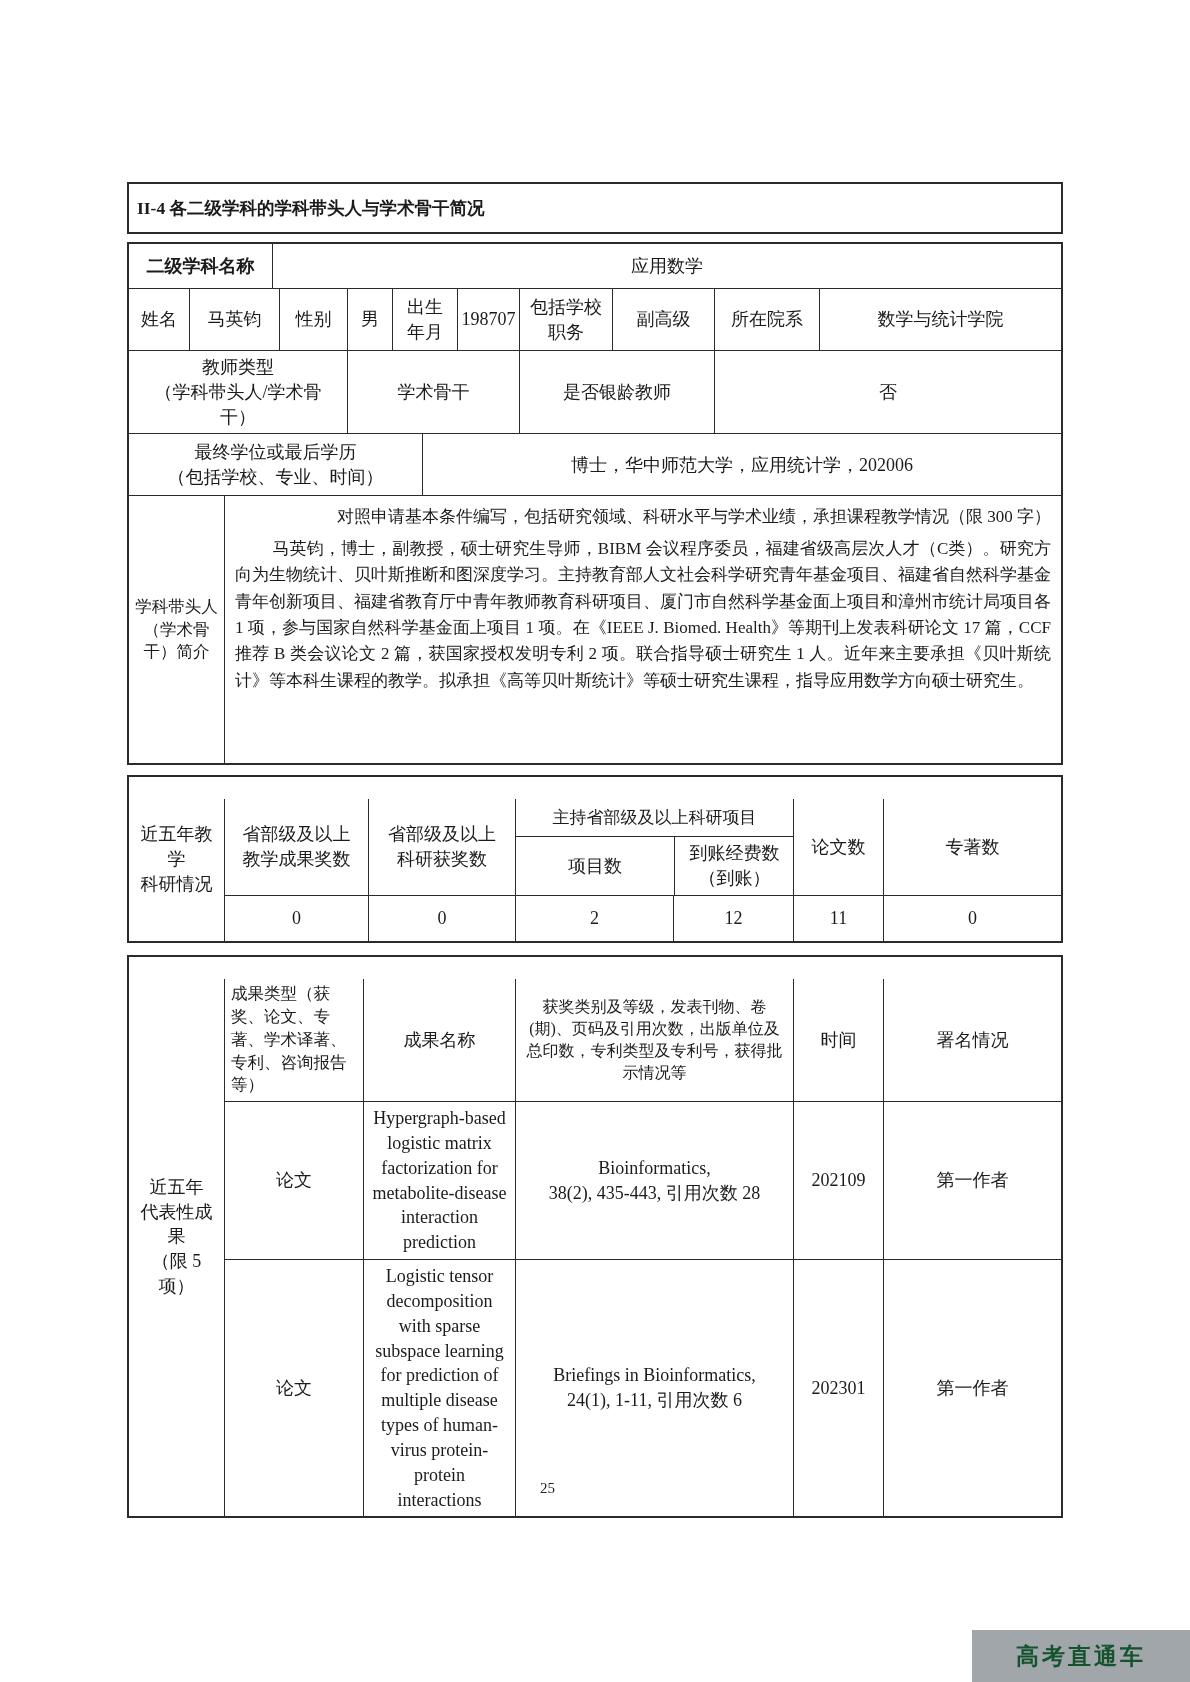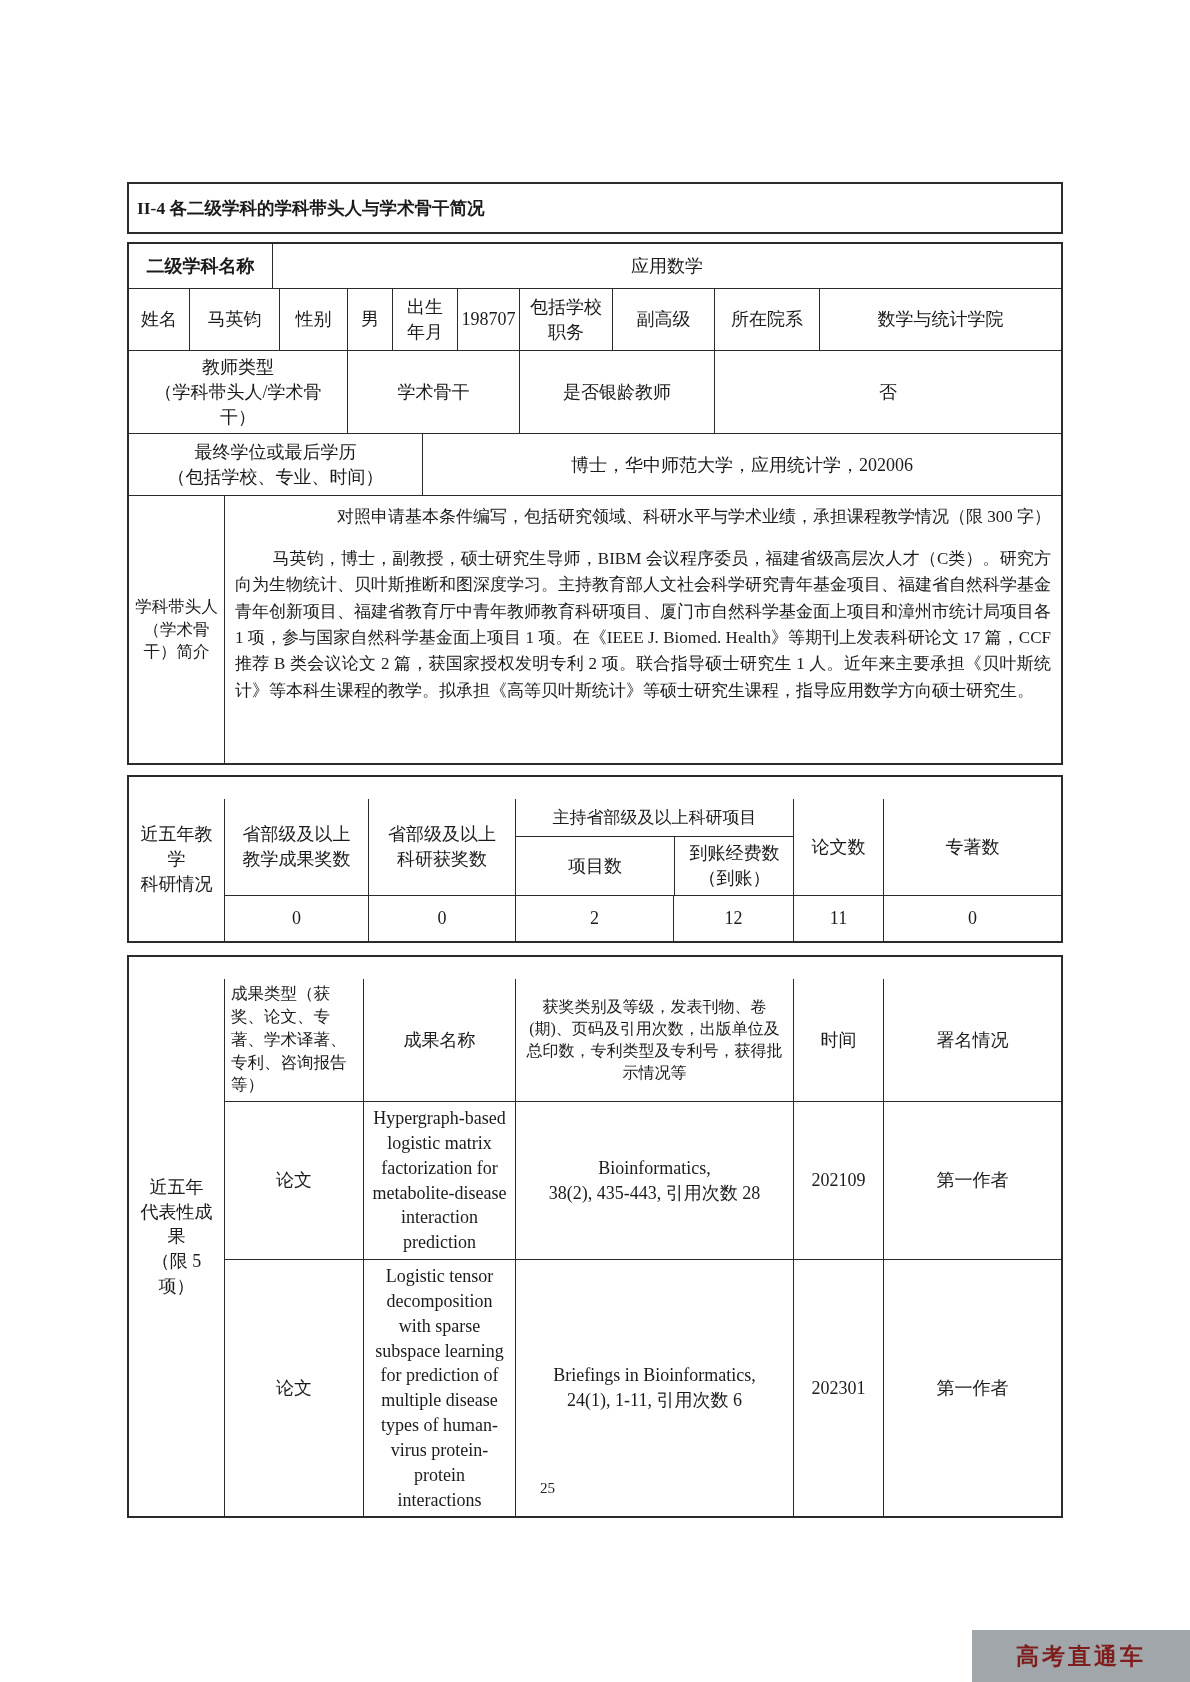"马英钧，博士，副教授，硕士研究生导师，BIBM" .profile-content .bodytext { margin-top: 16px -> 6px }
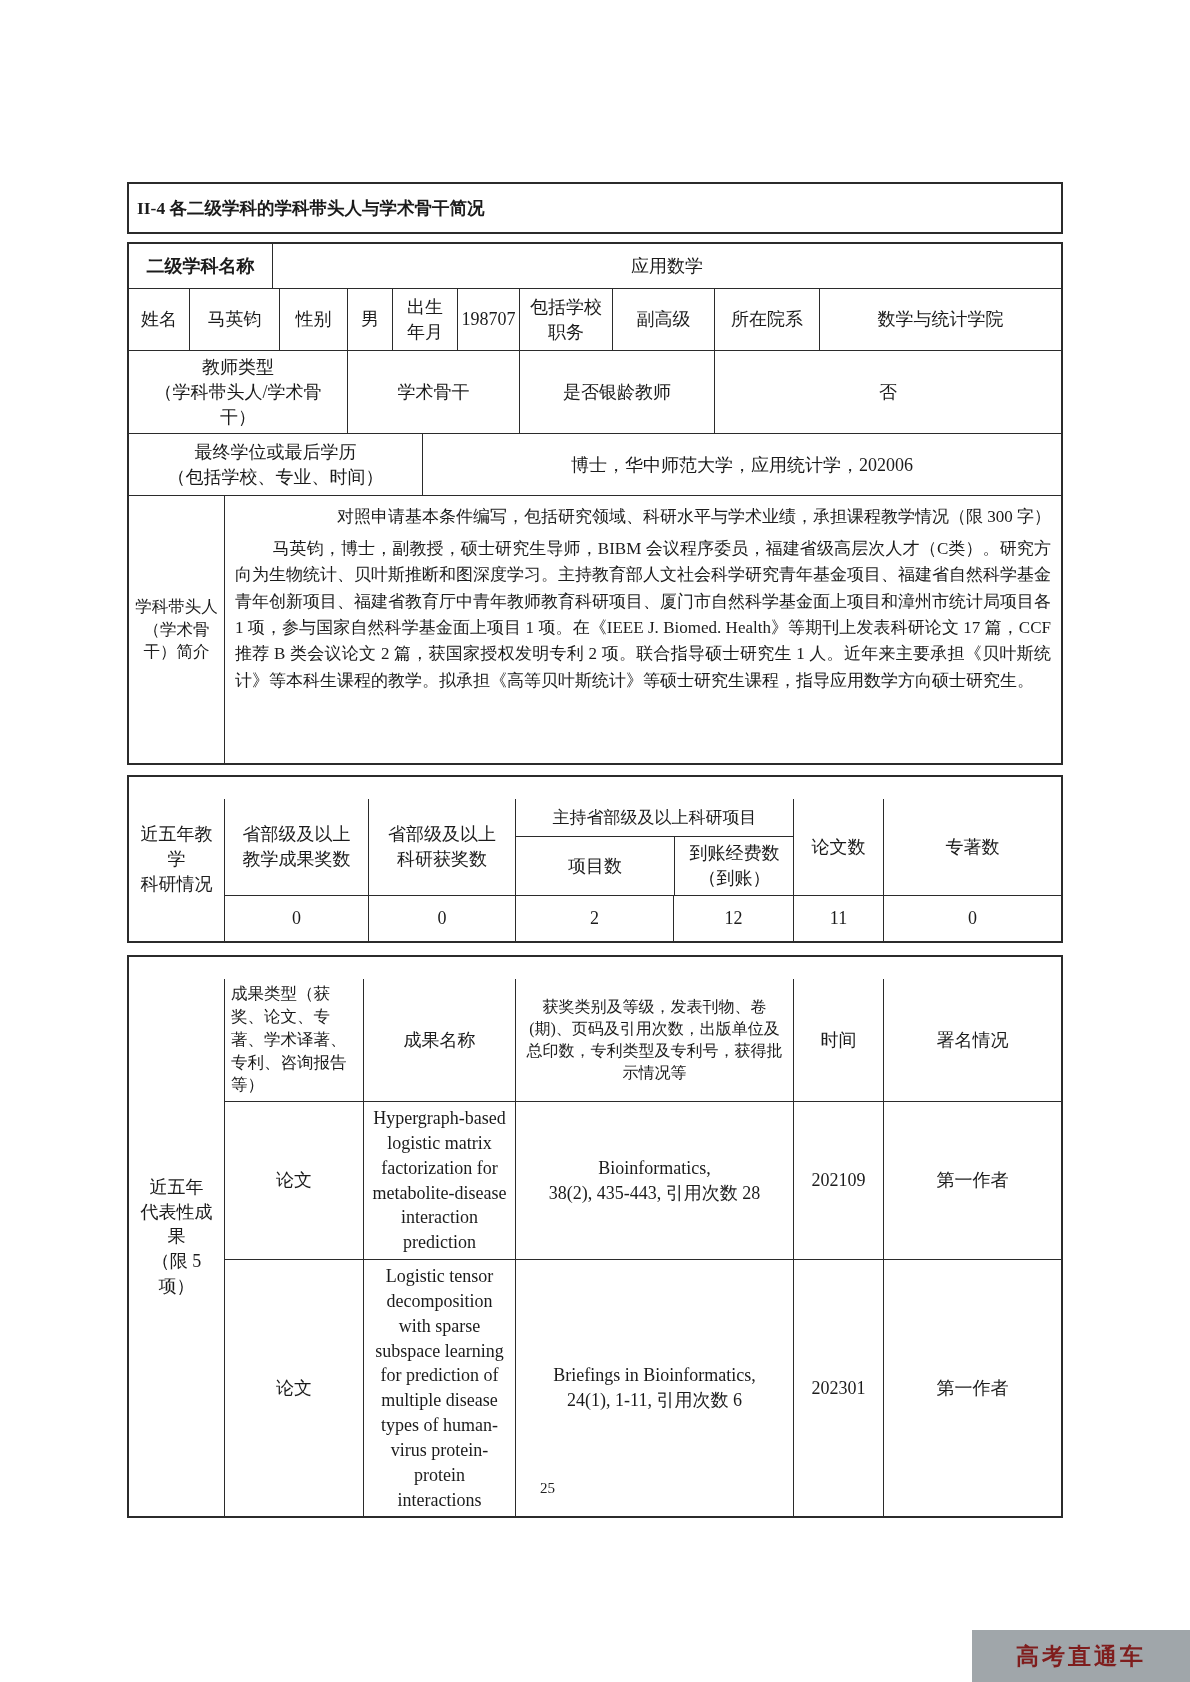"高考直通车" .watermark { color: #7f1d1d -> #14532d }
